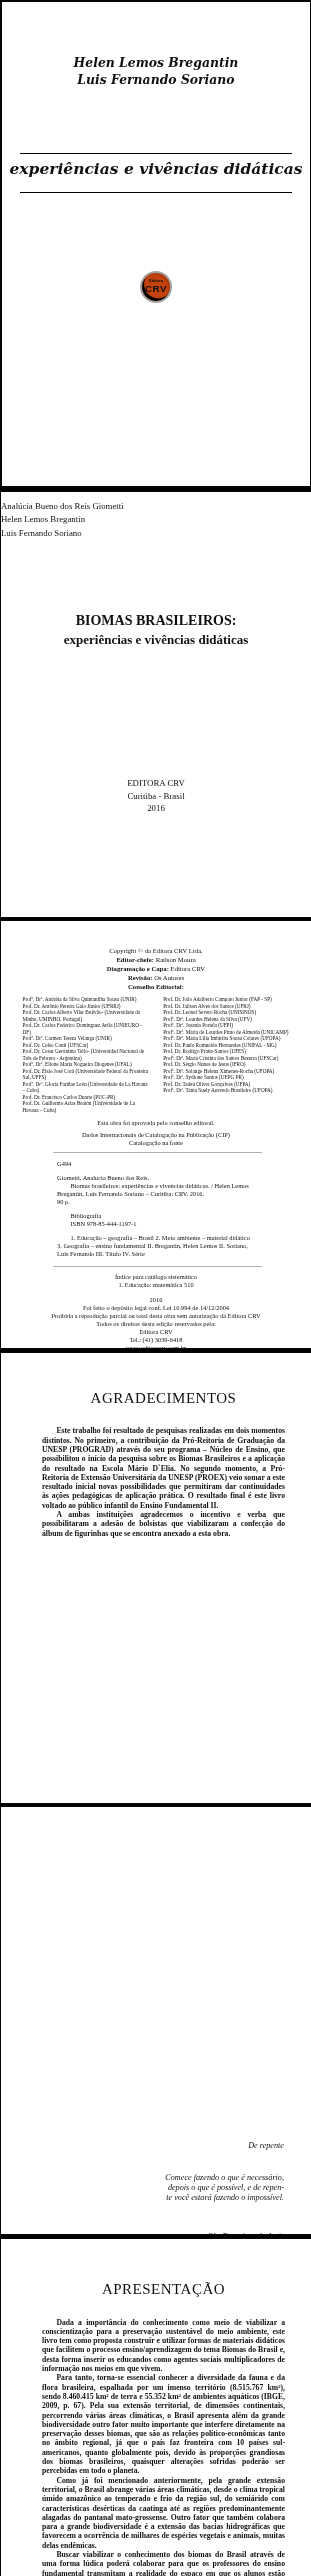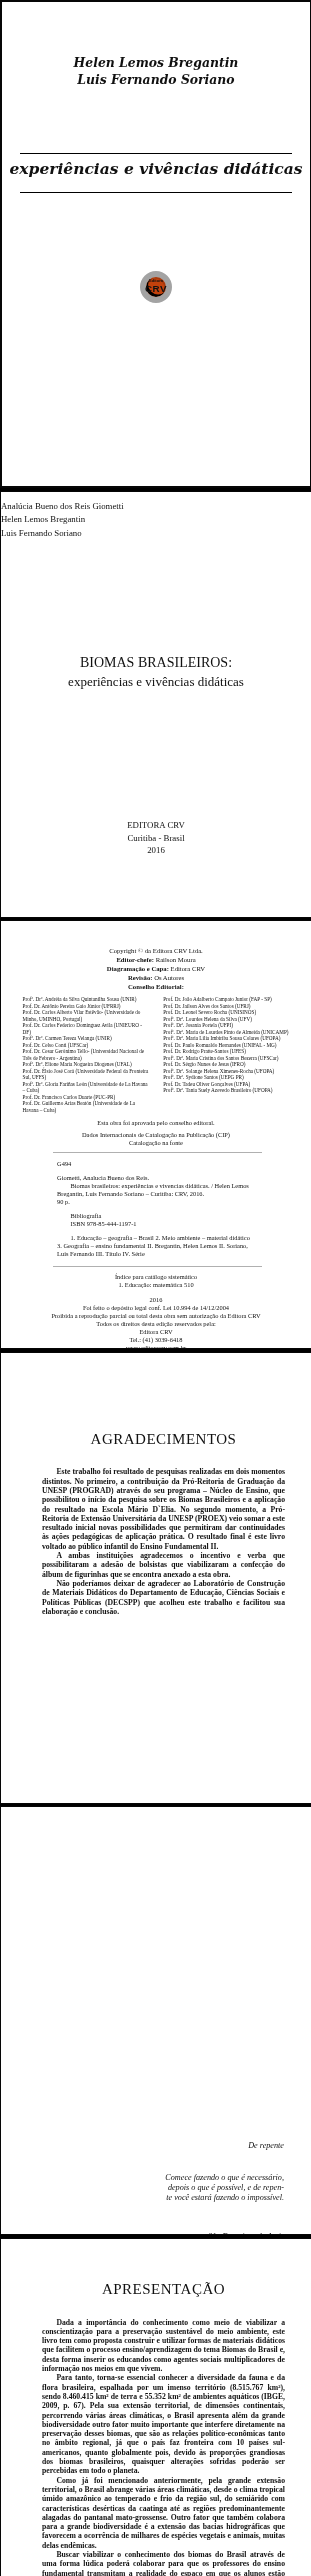"CRV" .crv-logo { border: 6px solid #a3a3a3 -> 2px solid #a3a3a3 }
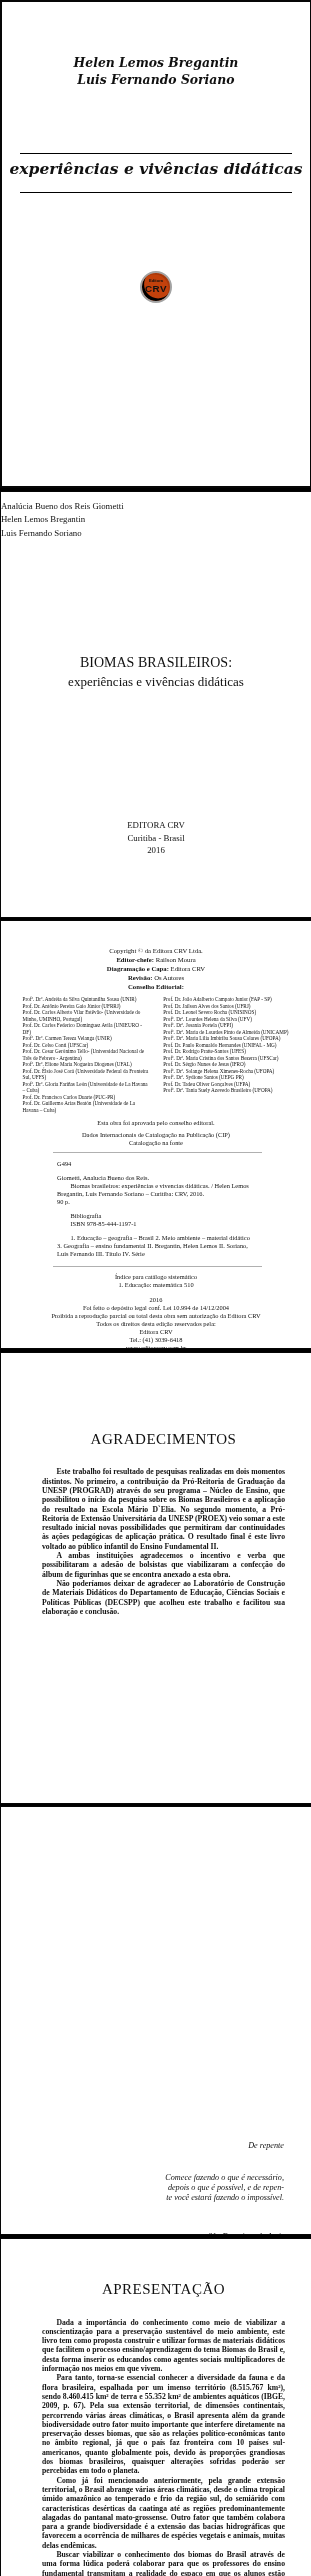"BIOMAS BRASILEIROS:" .tp-title-block { font-weight: none -> bold; margin-top: 114px -> 72px }
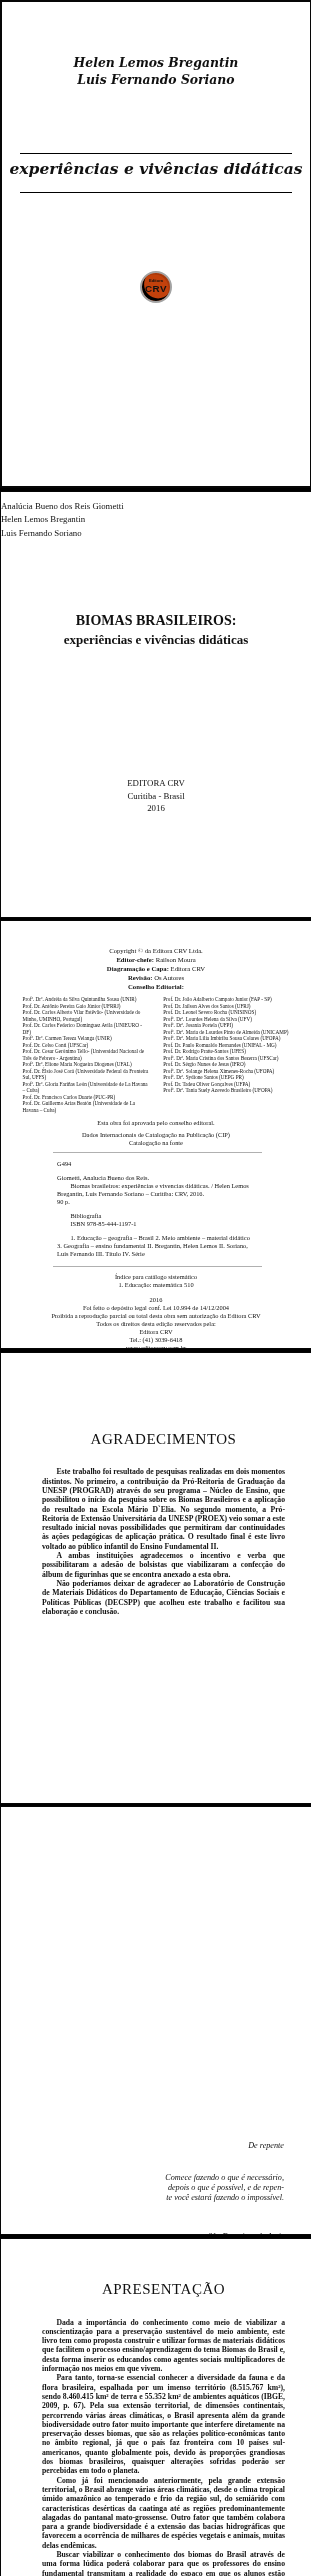"AGRADECIMENTOS" .ack-title { padding-top: 78px -> 37px }
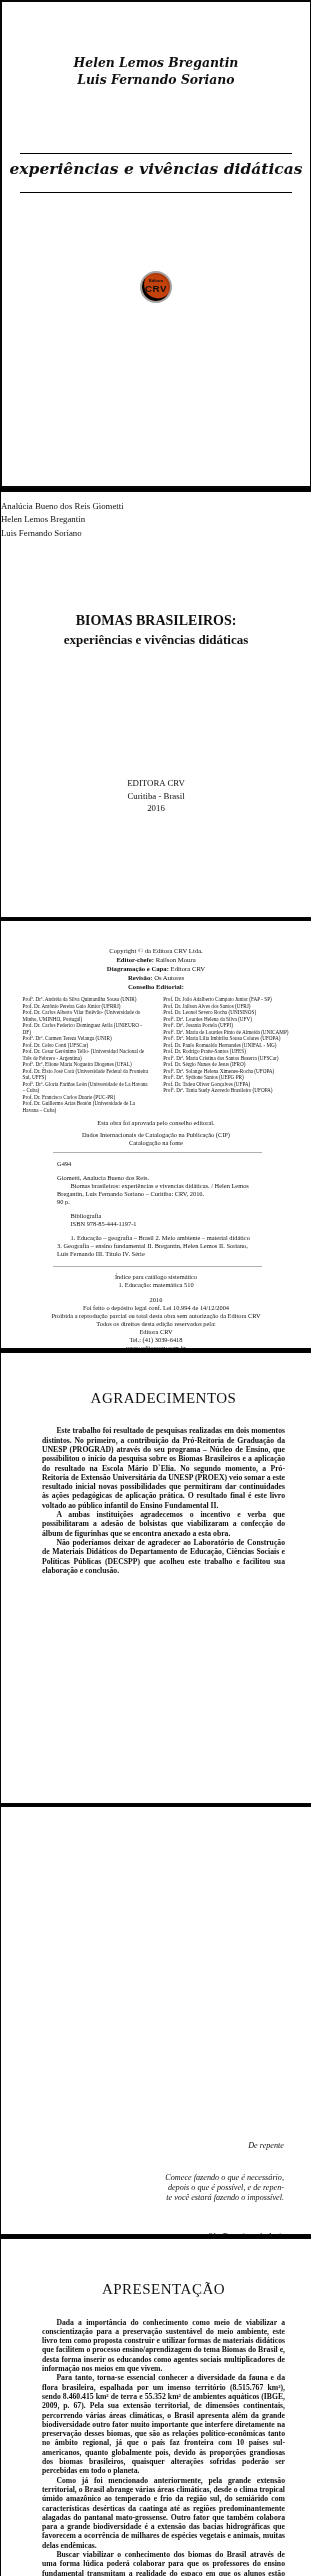"Não poderíamos deixar de agradecer" p { html: <p>Não poderíamos deixar de agradecer ao Laboratório de Construção de Materiais Didáticos do Departamento de Educação, Ciências Sociais e Políticas Públicas (DECSPP) que acolheu este trabalho e facilitou sua elaboração e conclusão.</p> -> none }
